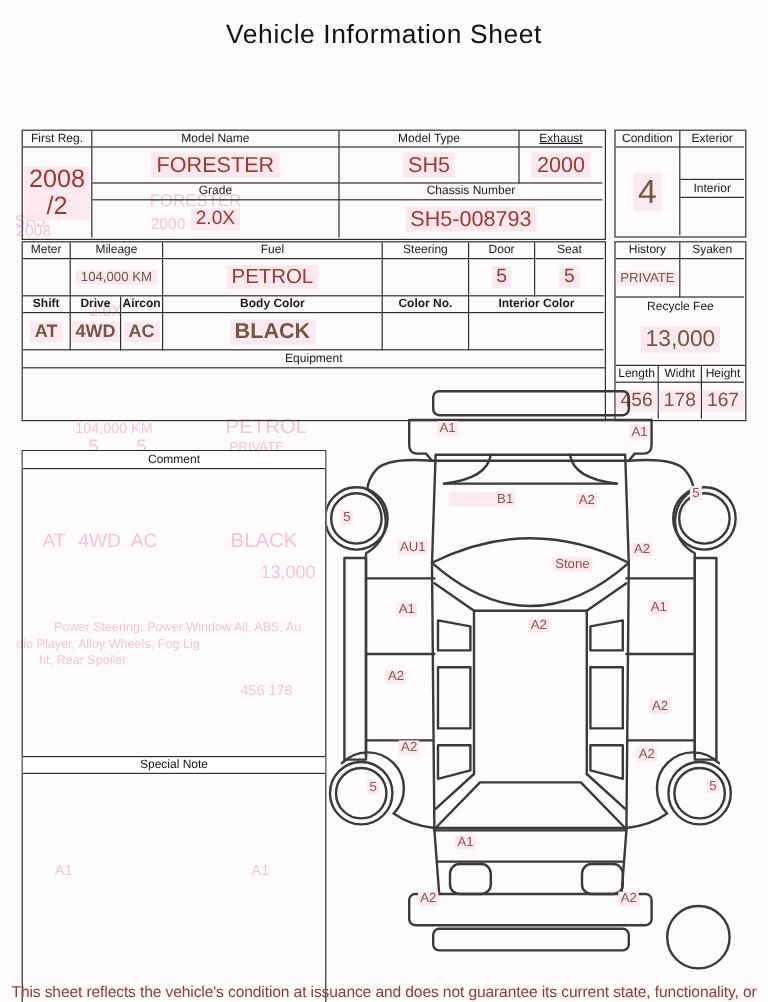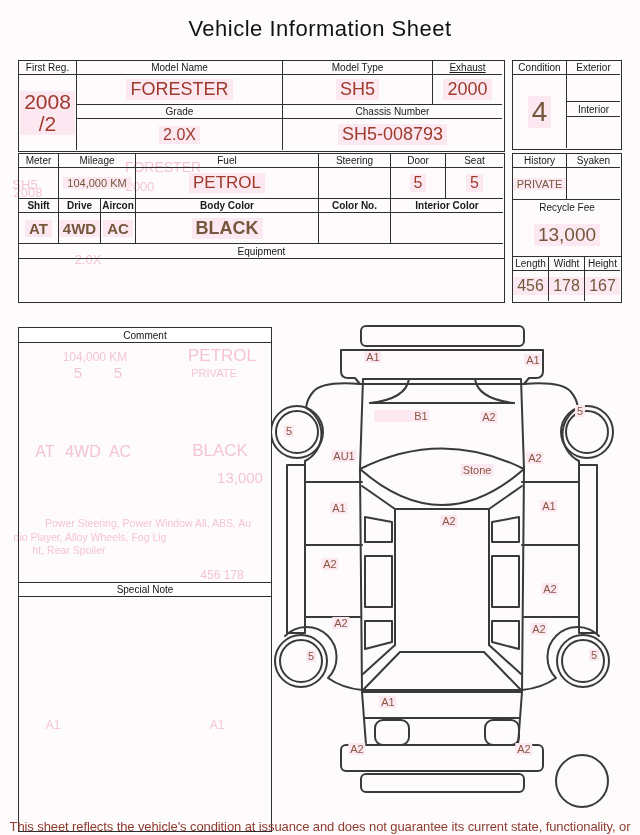"First Reg." .blk { margin-top: none -> 48px }
